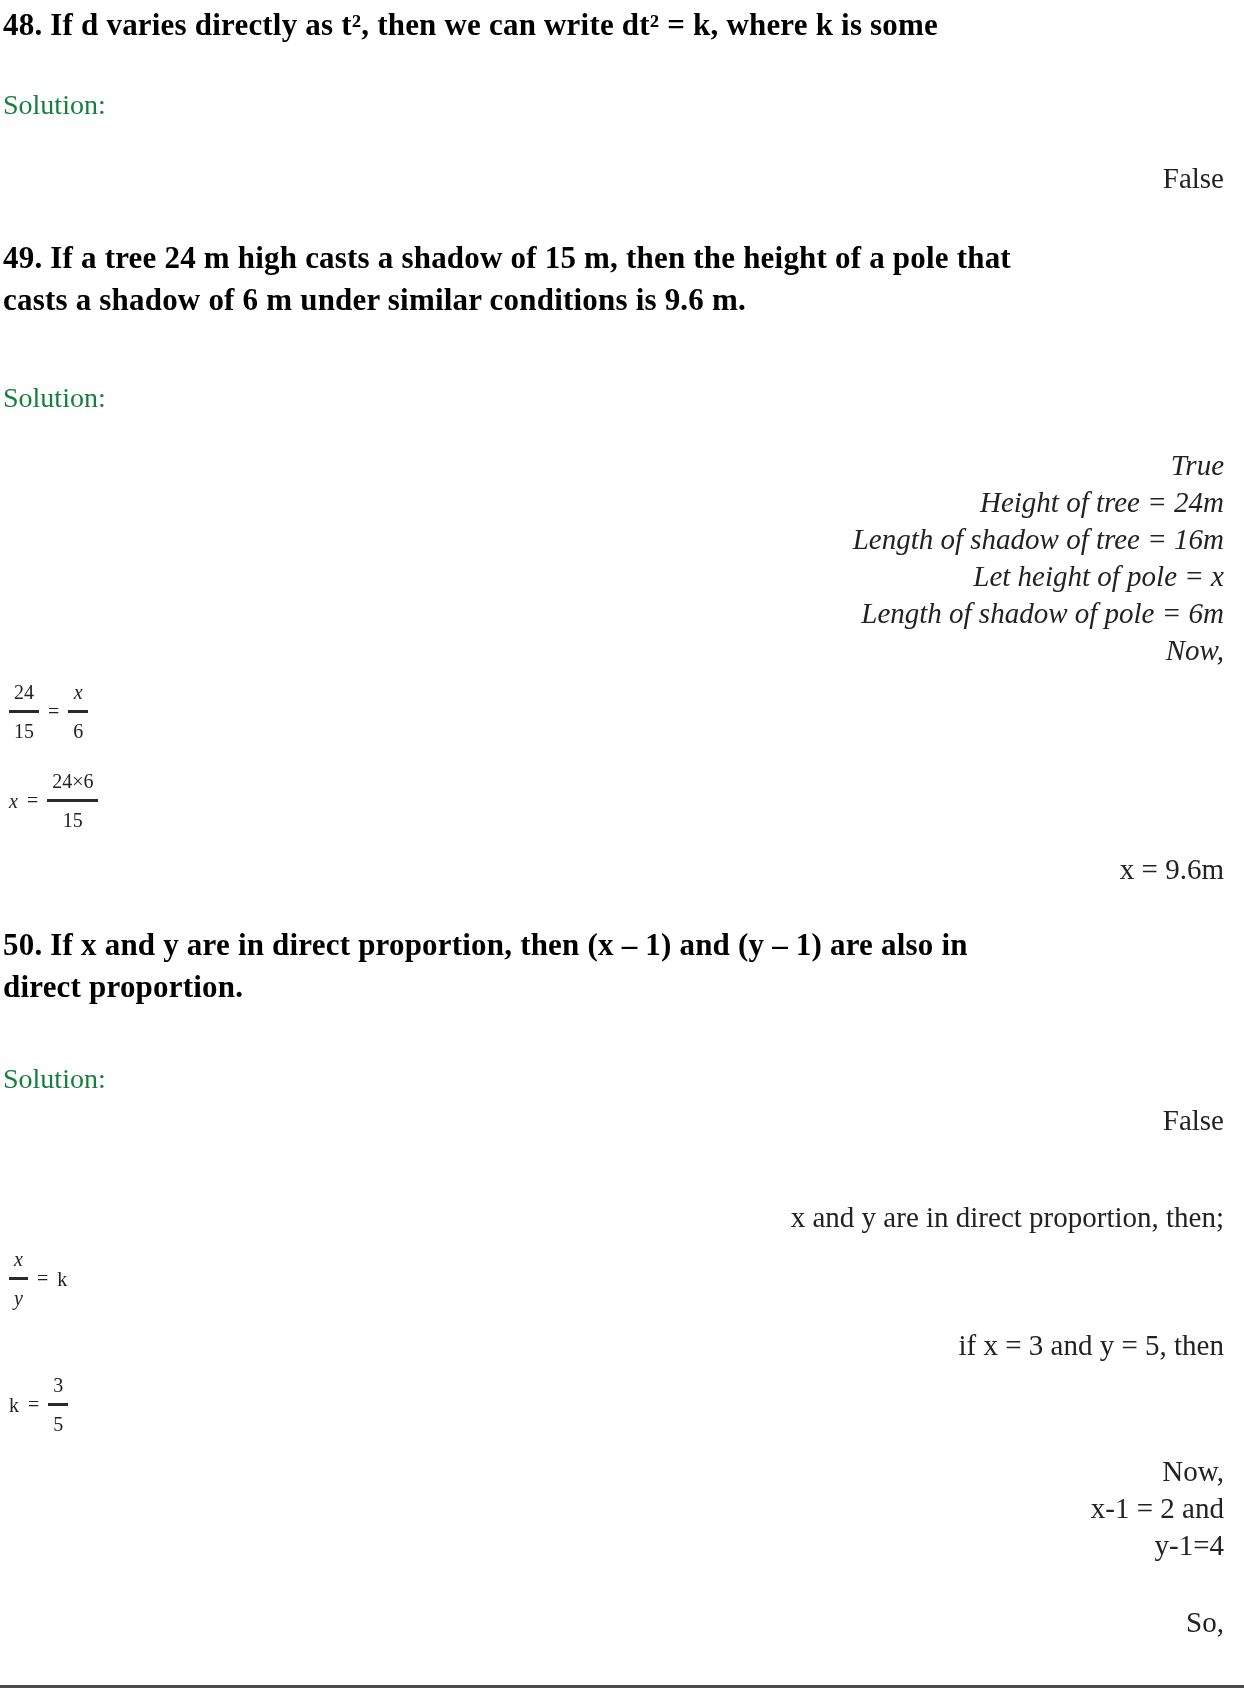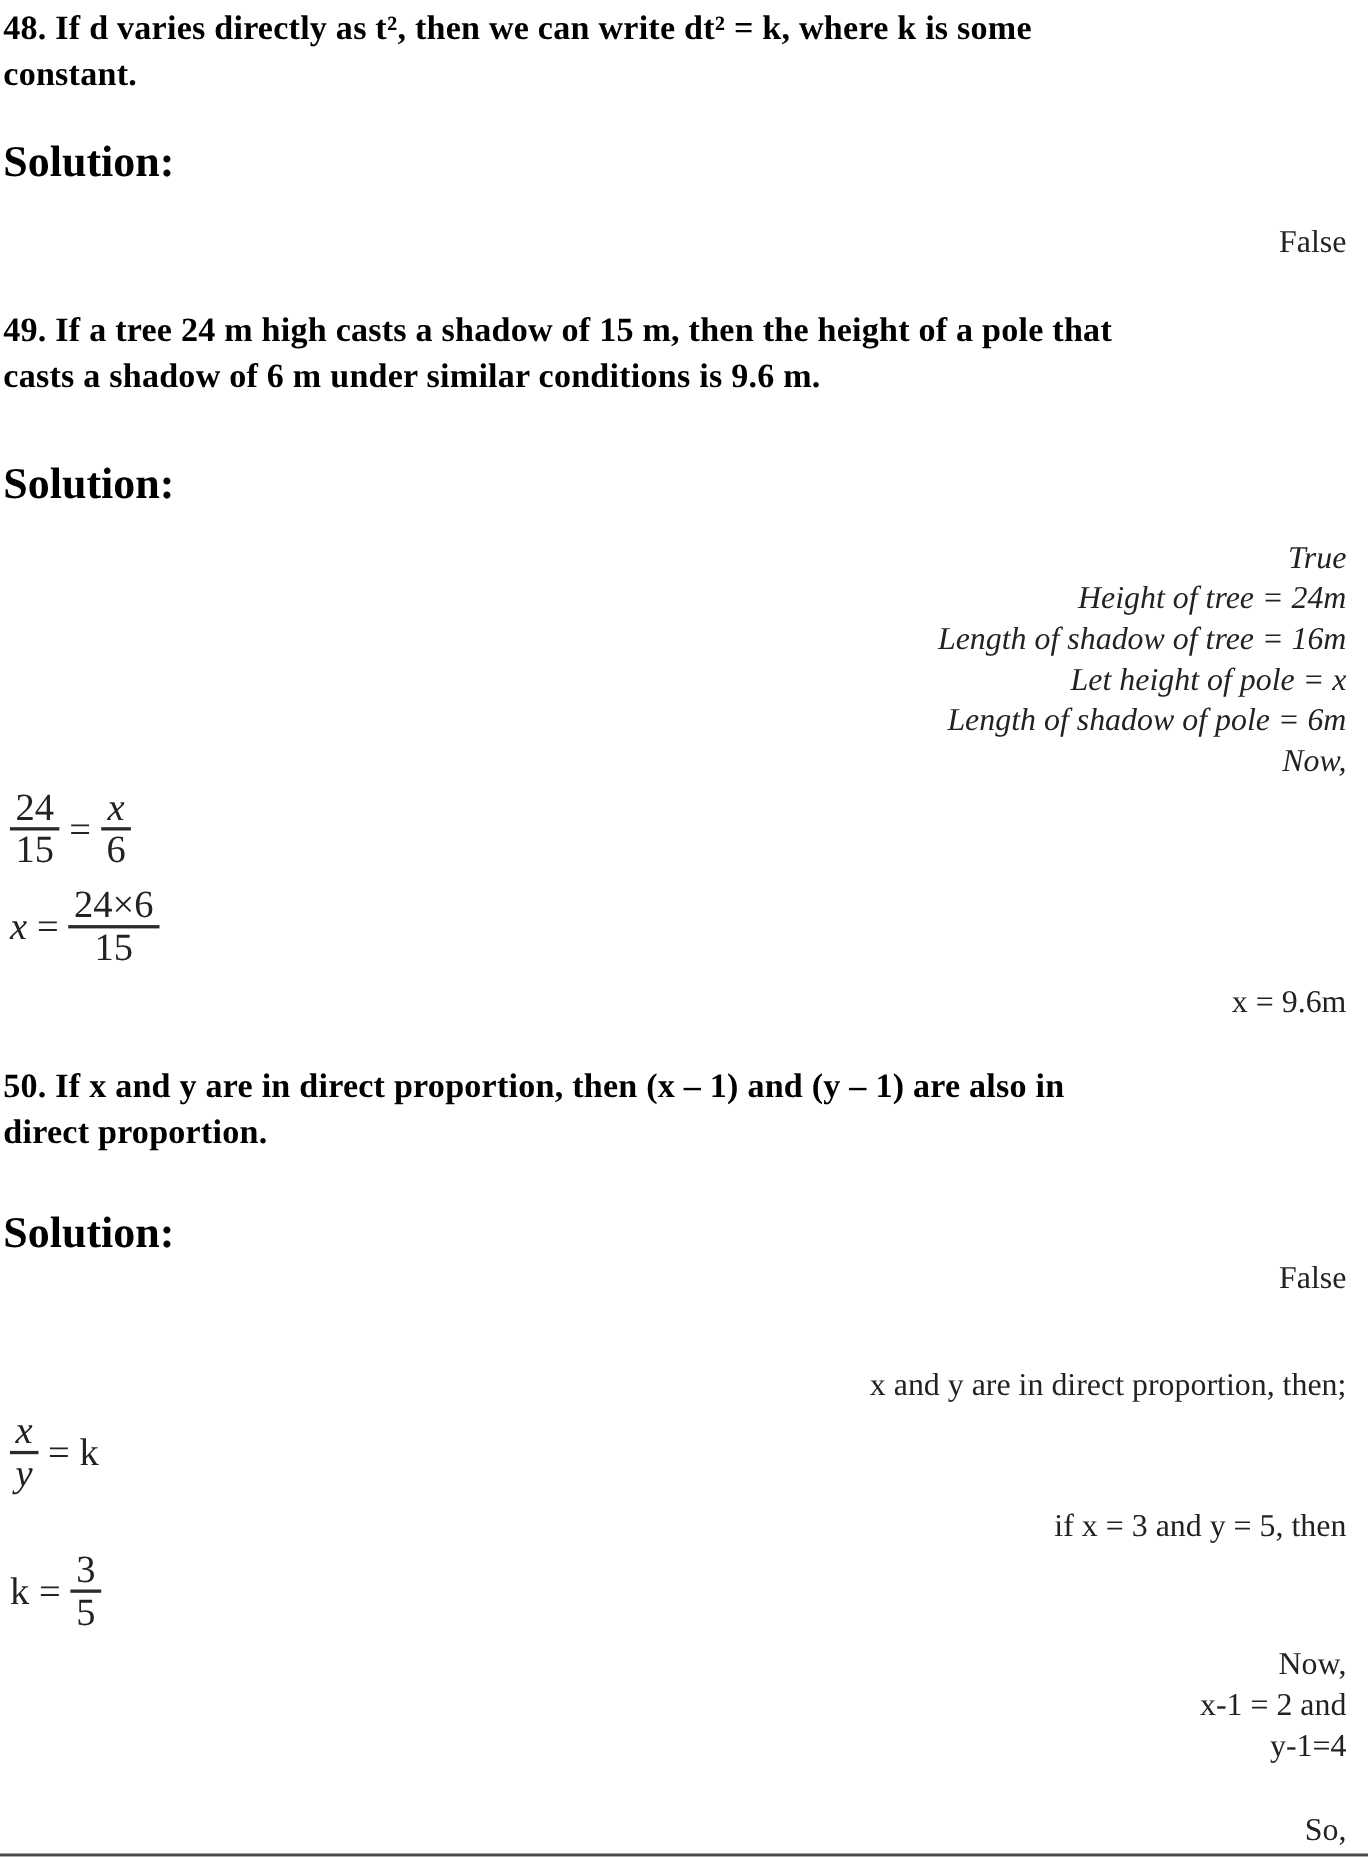"constant." span.hline { html: <span>constant.</span> -> none }
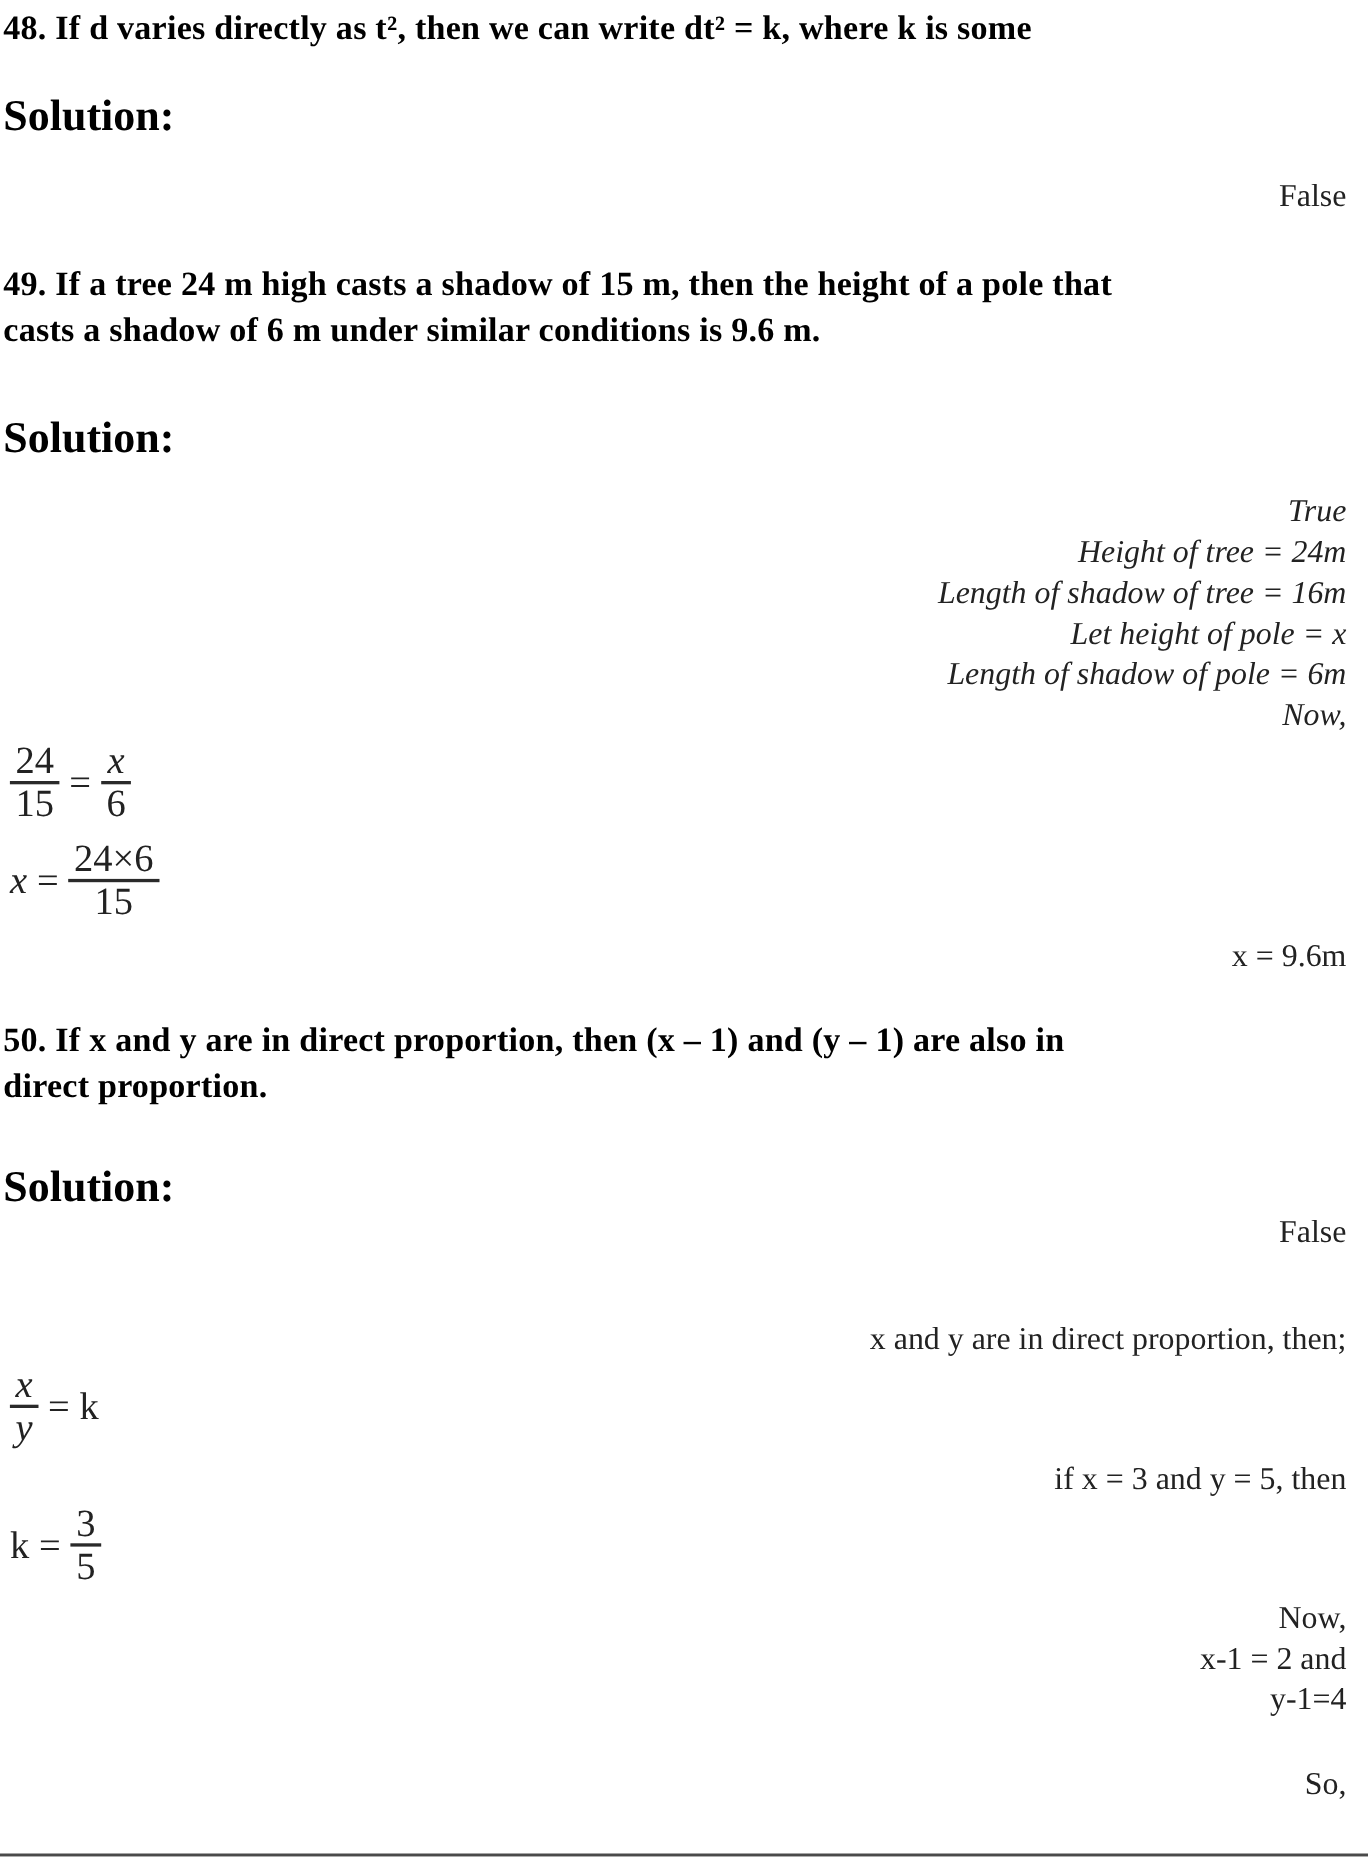"Solution:" .sol-heading { color: #000000 -> #15803d; font-size: 40px -> 28px; font-weight: bold -> normal }
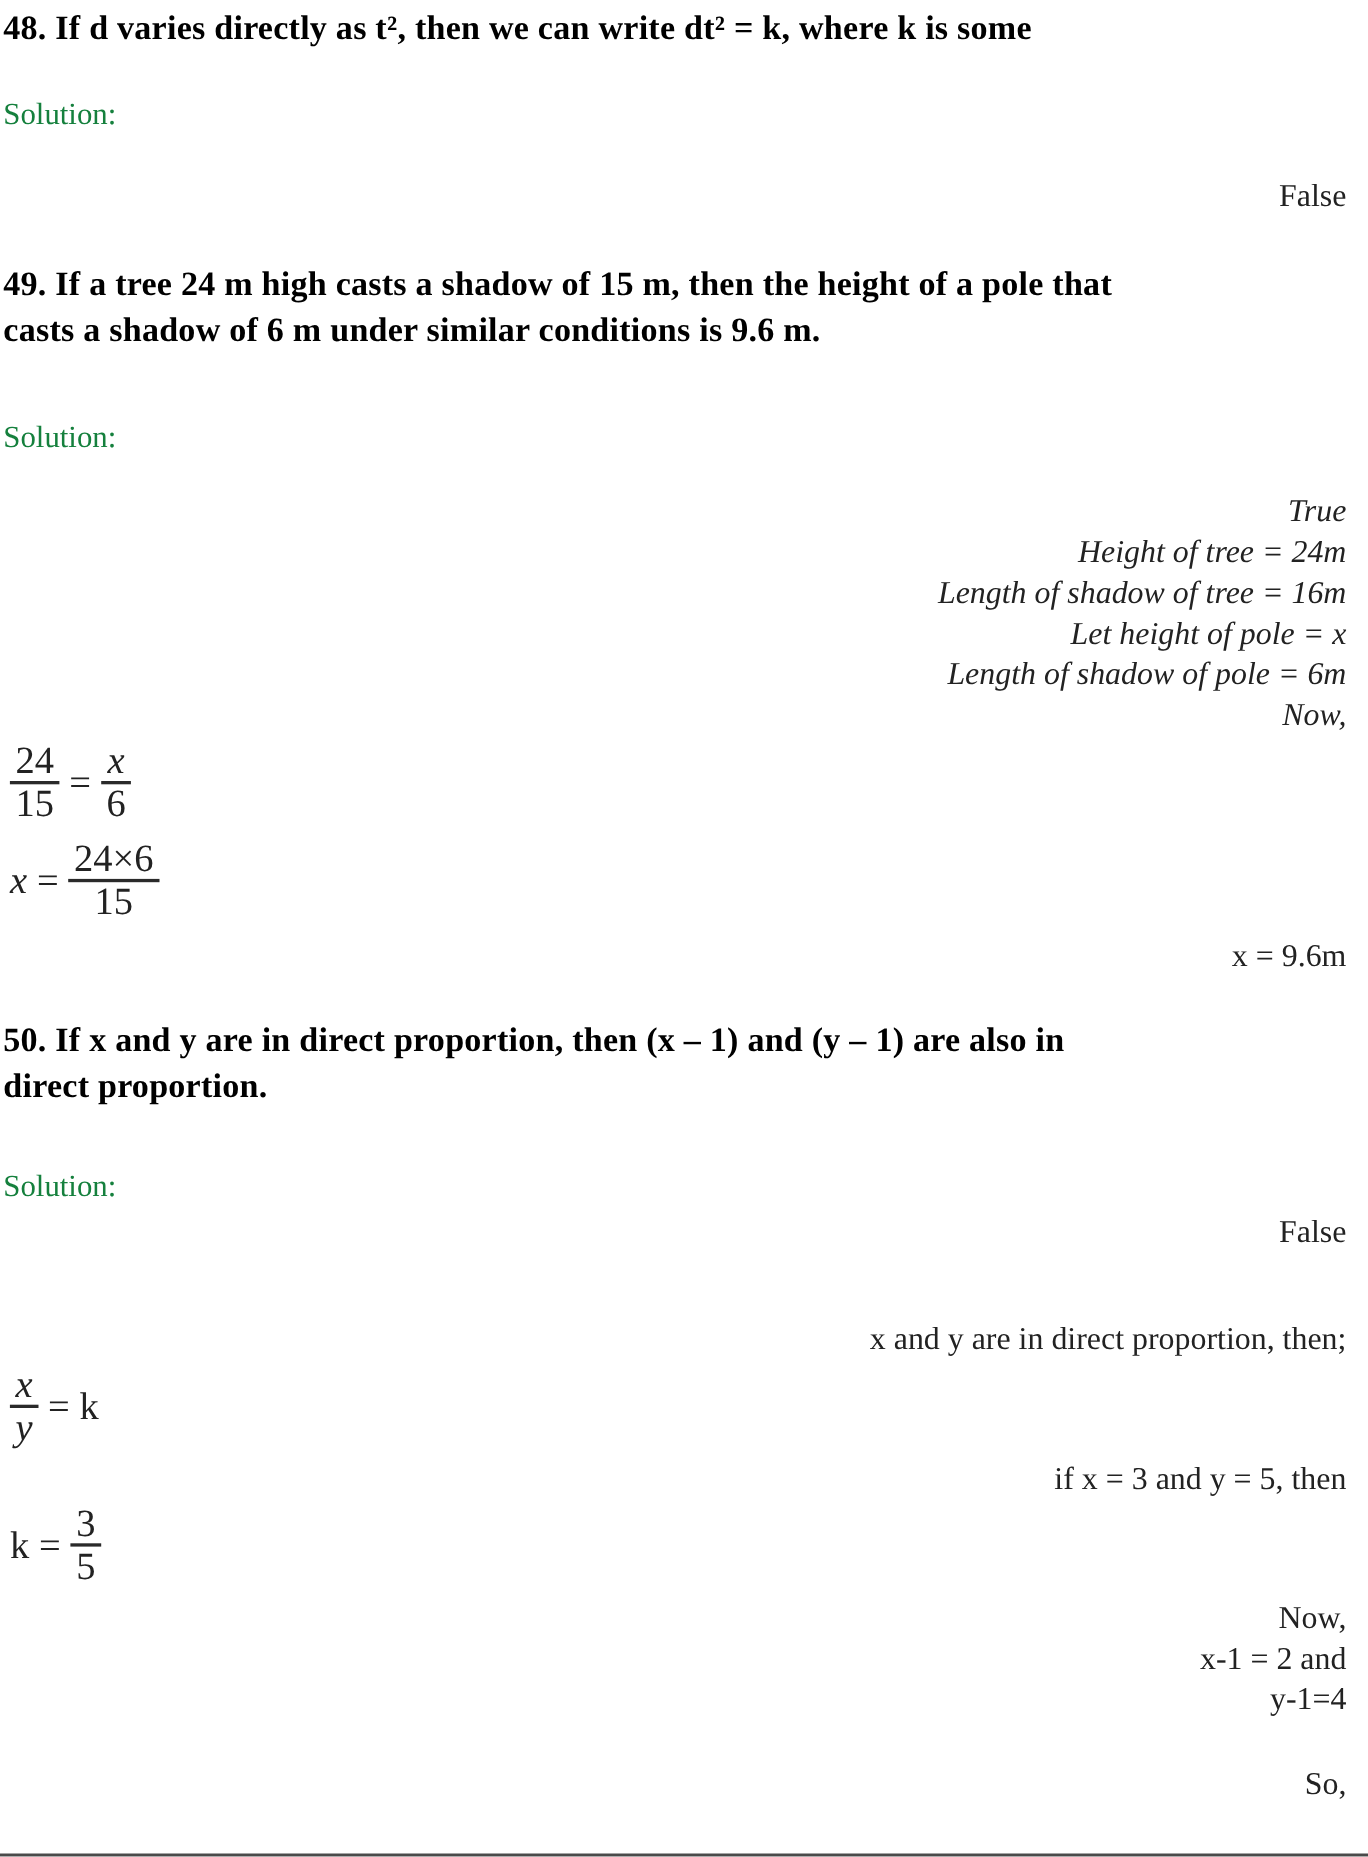"24" .equation { font-size: 35px -> 20px }
